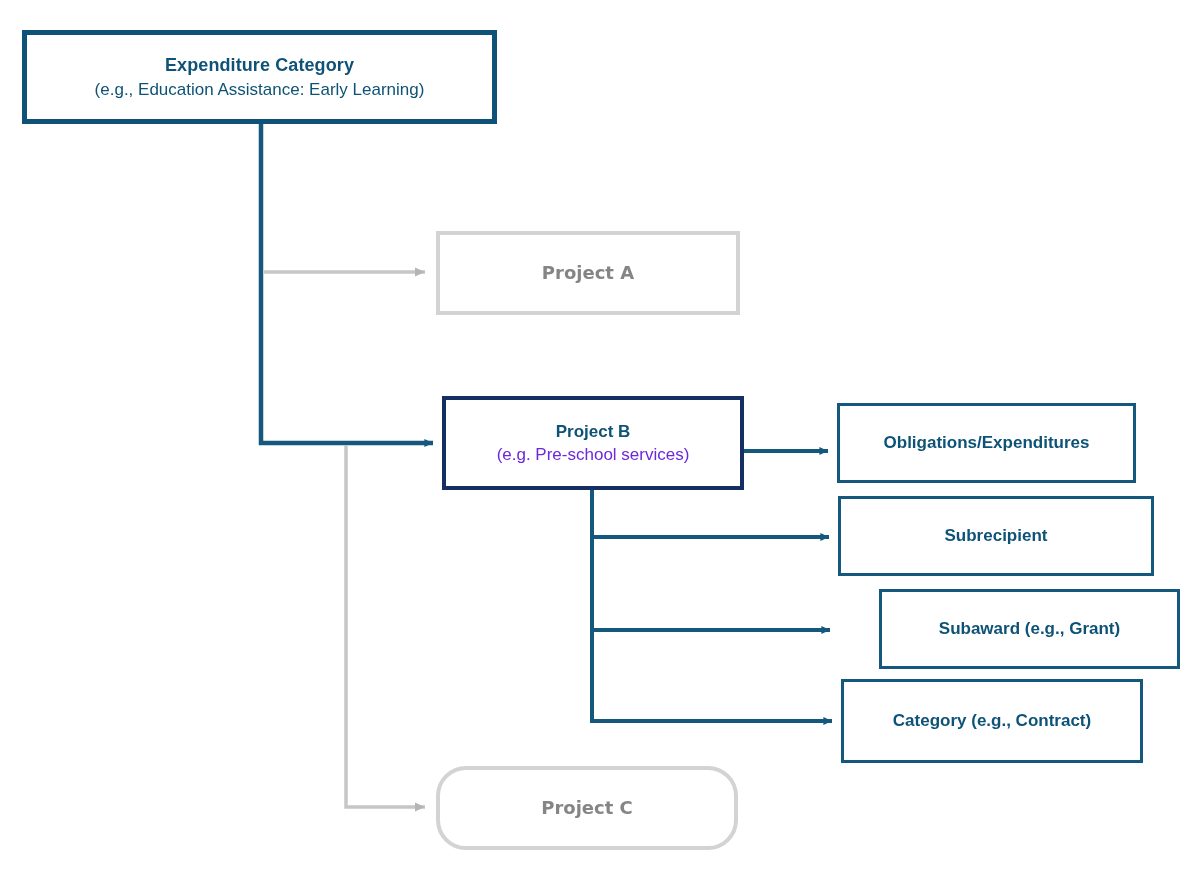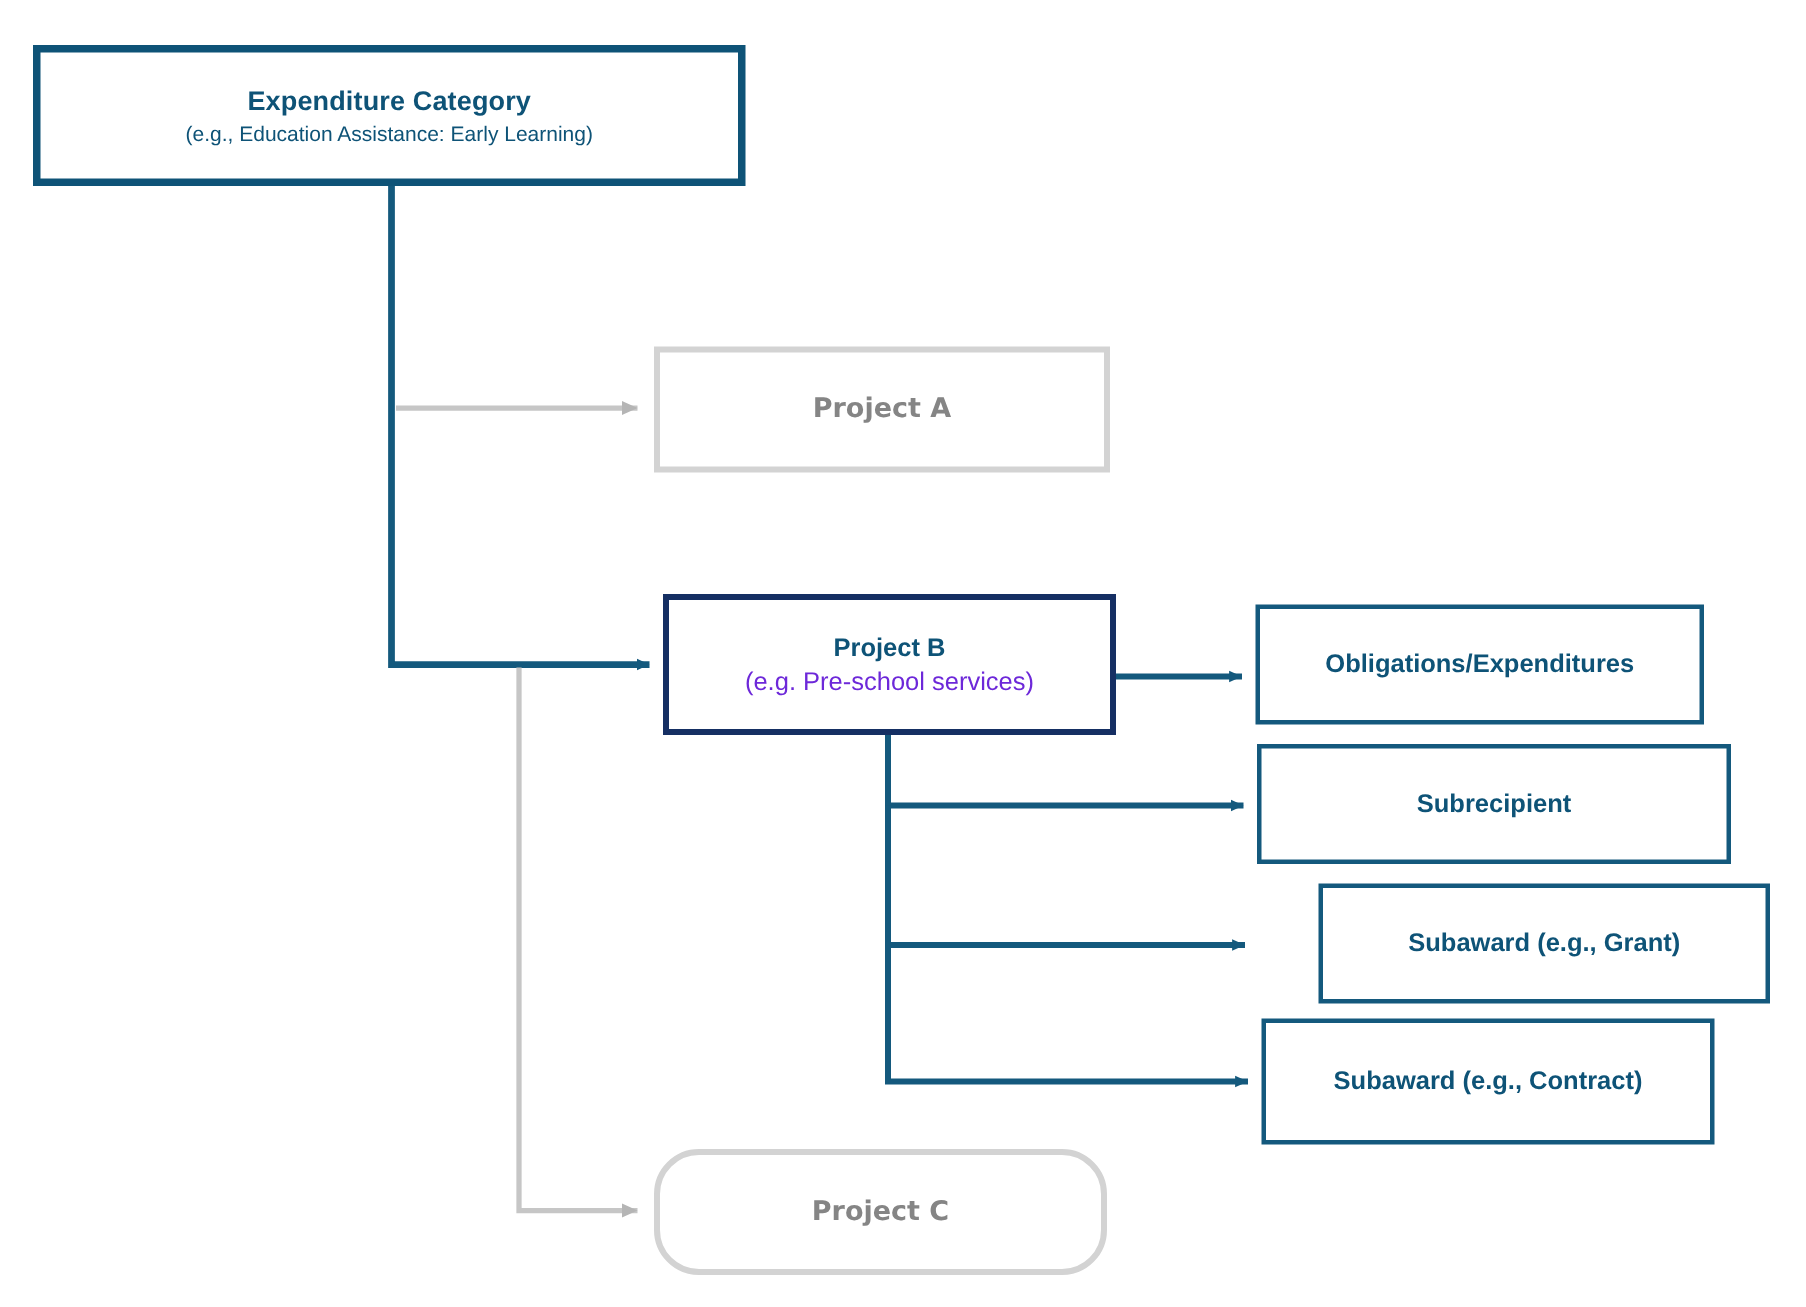"(e.g., Education Assistance: Early" .node--root .node-sub { font-size: 14px -> 17px }
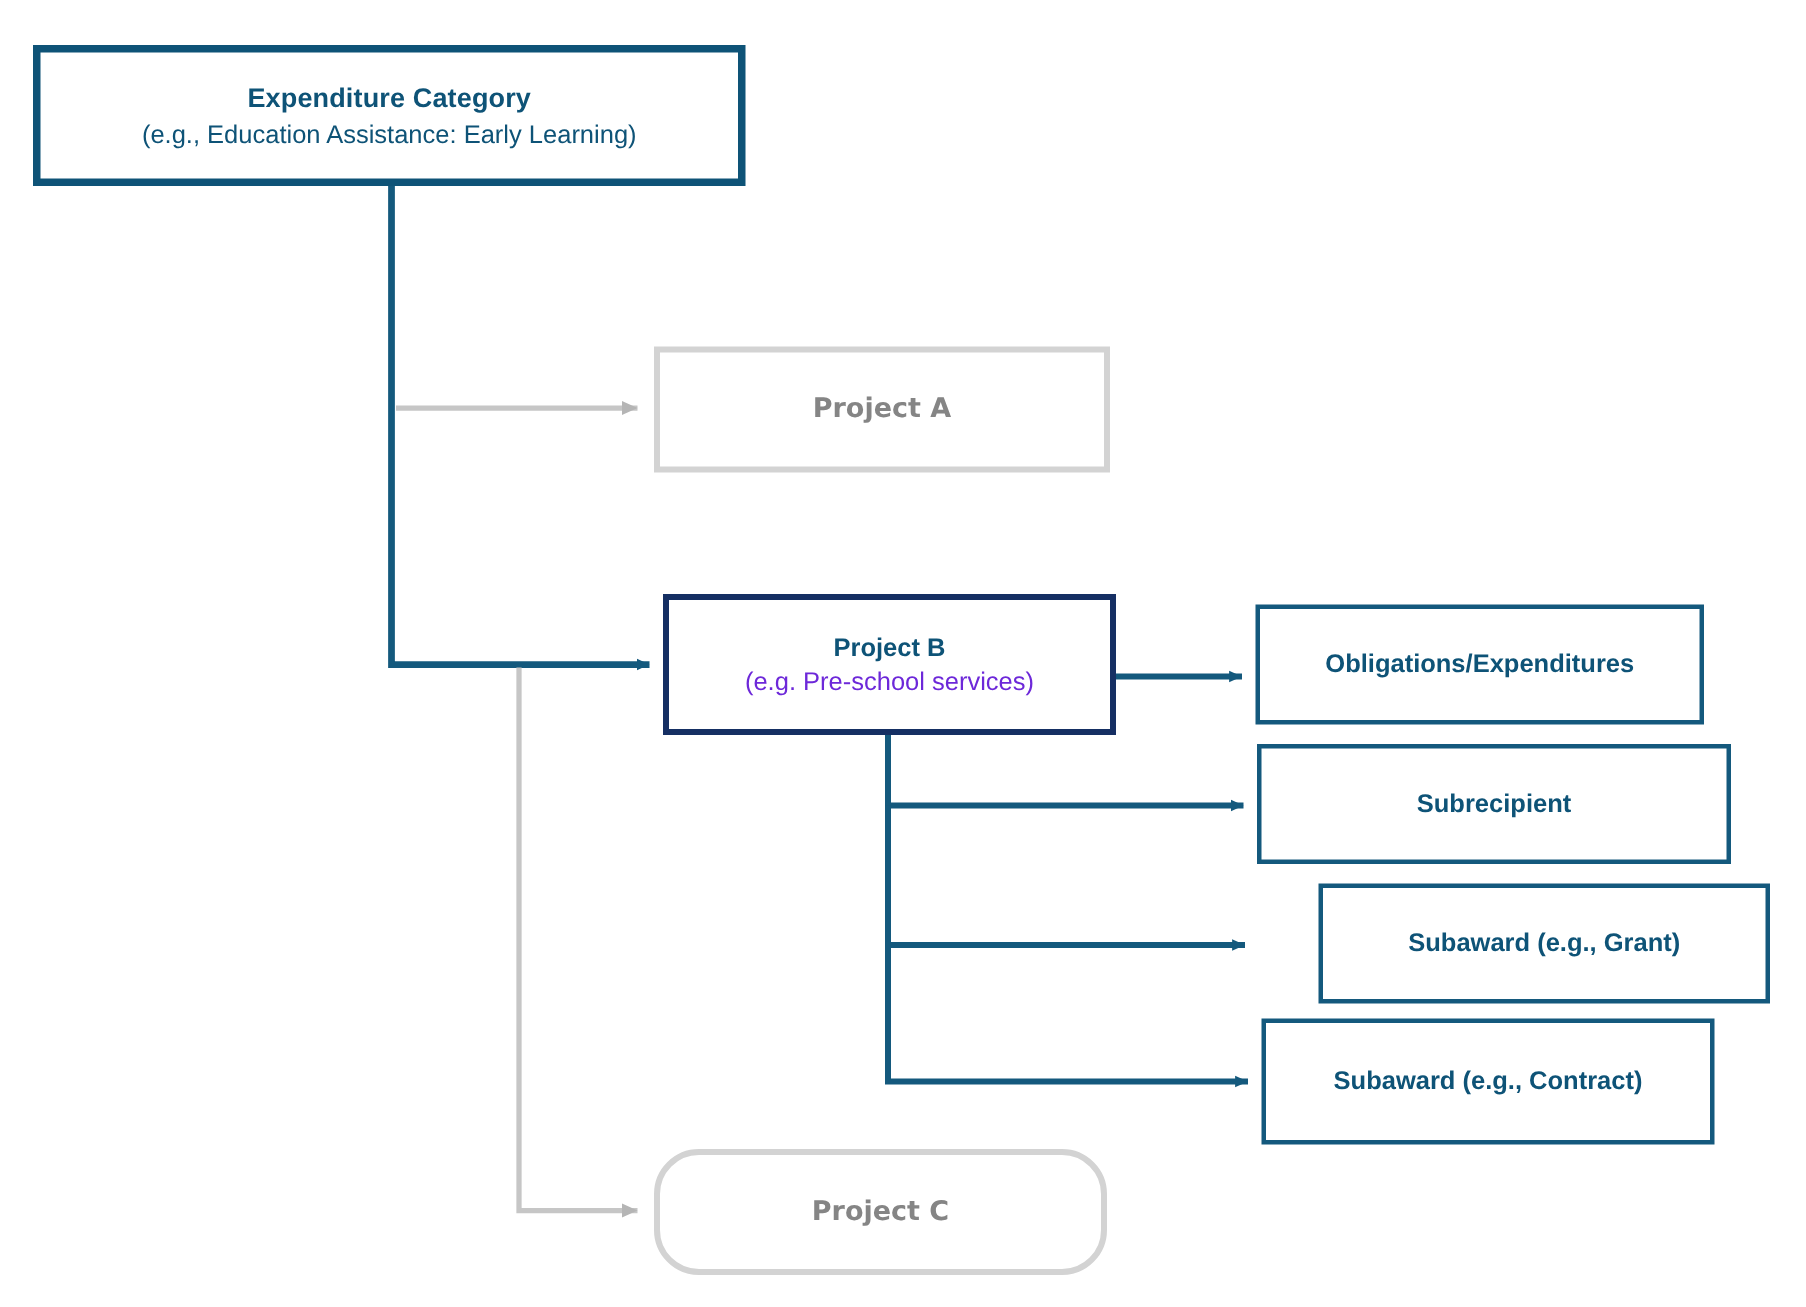"Subaward (e.g., Contract)" span.node-title { text: Subaward -> Category }
